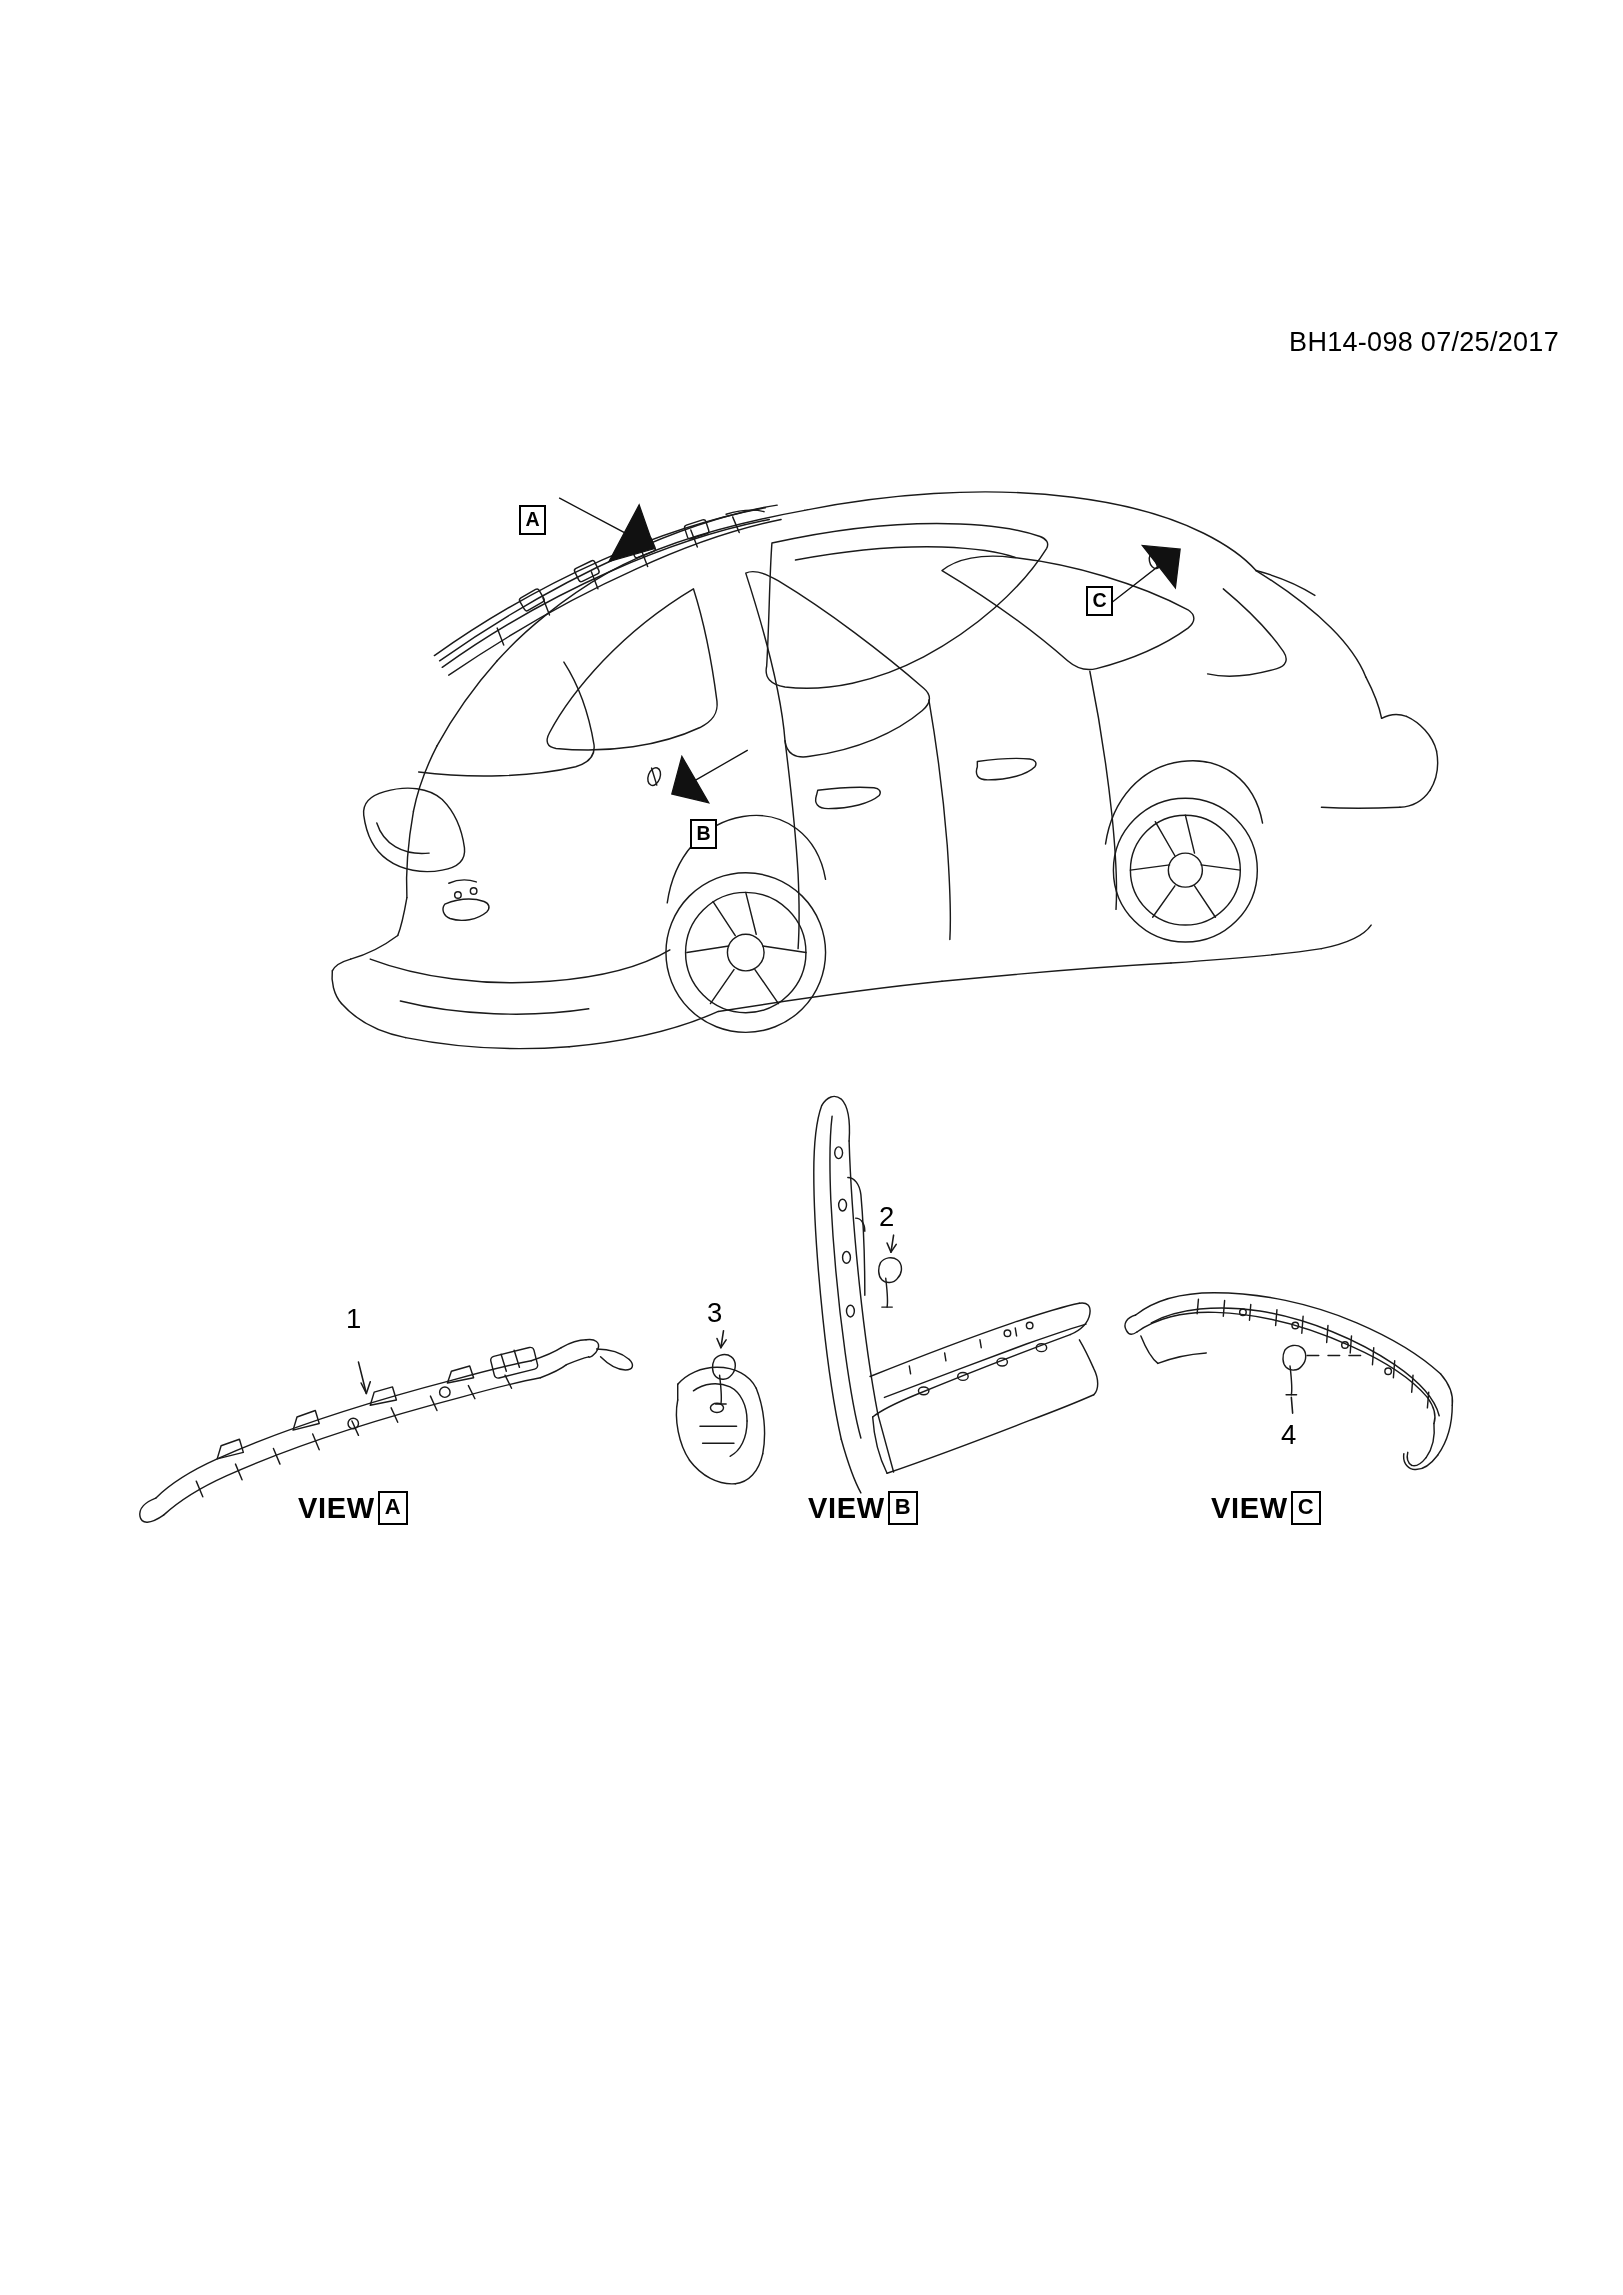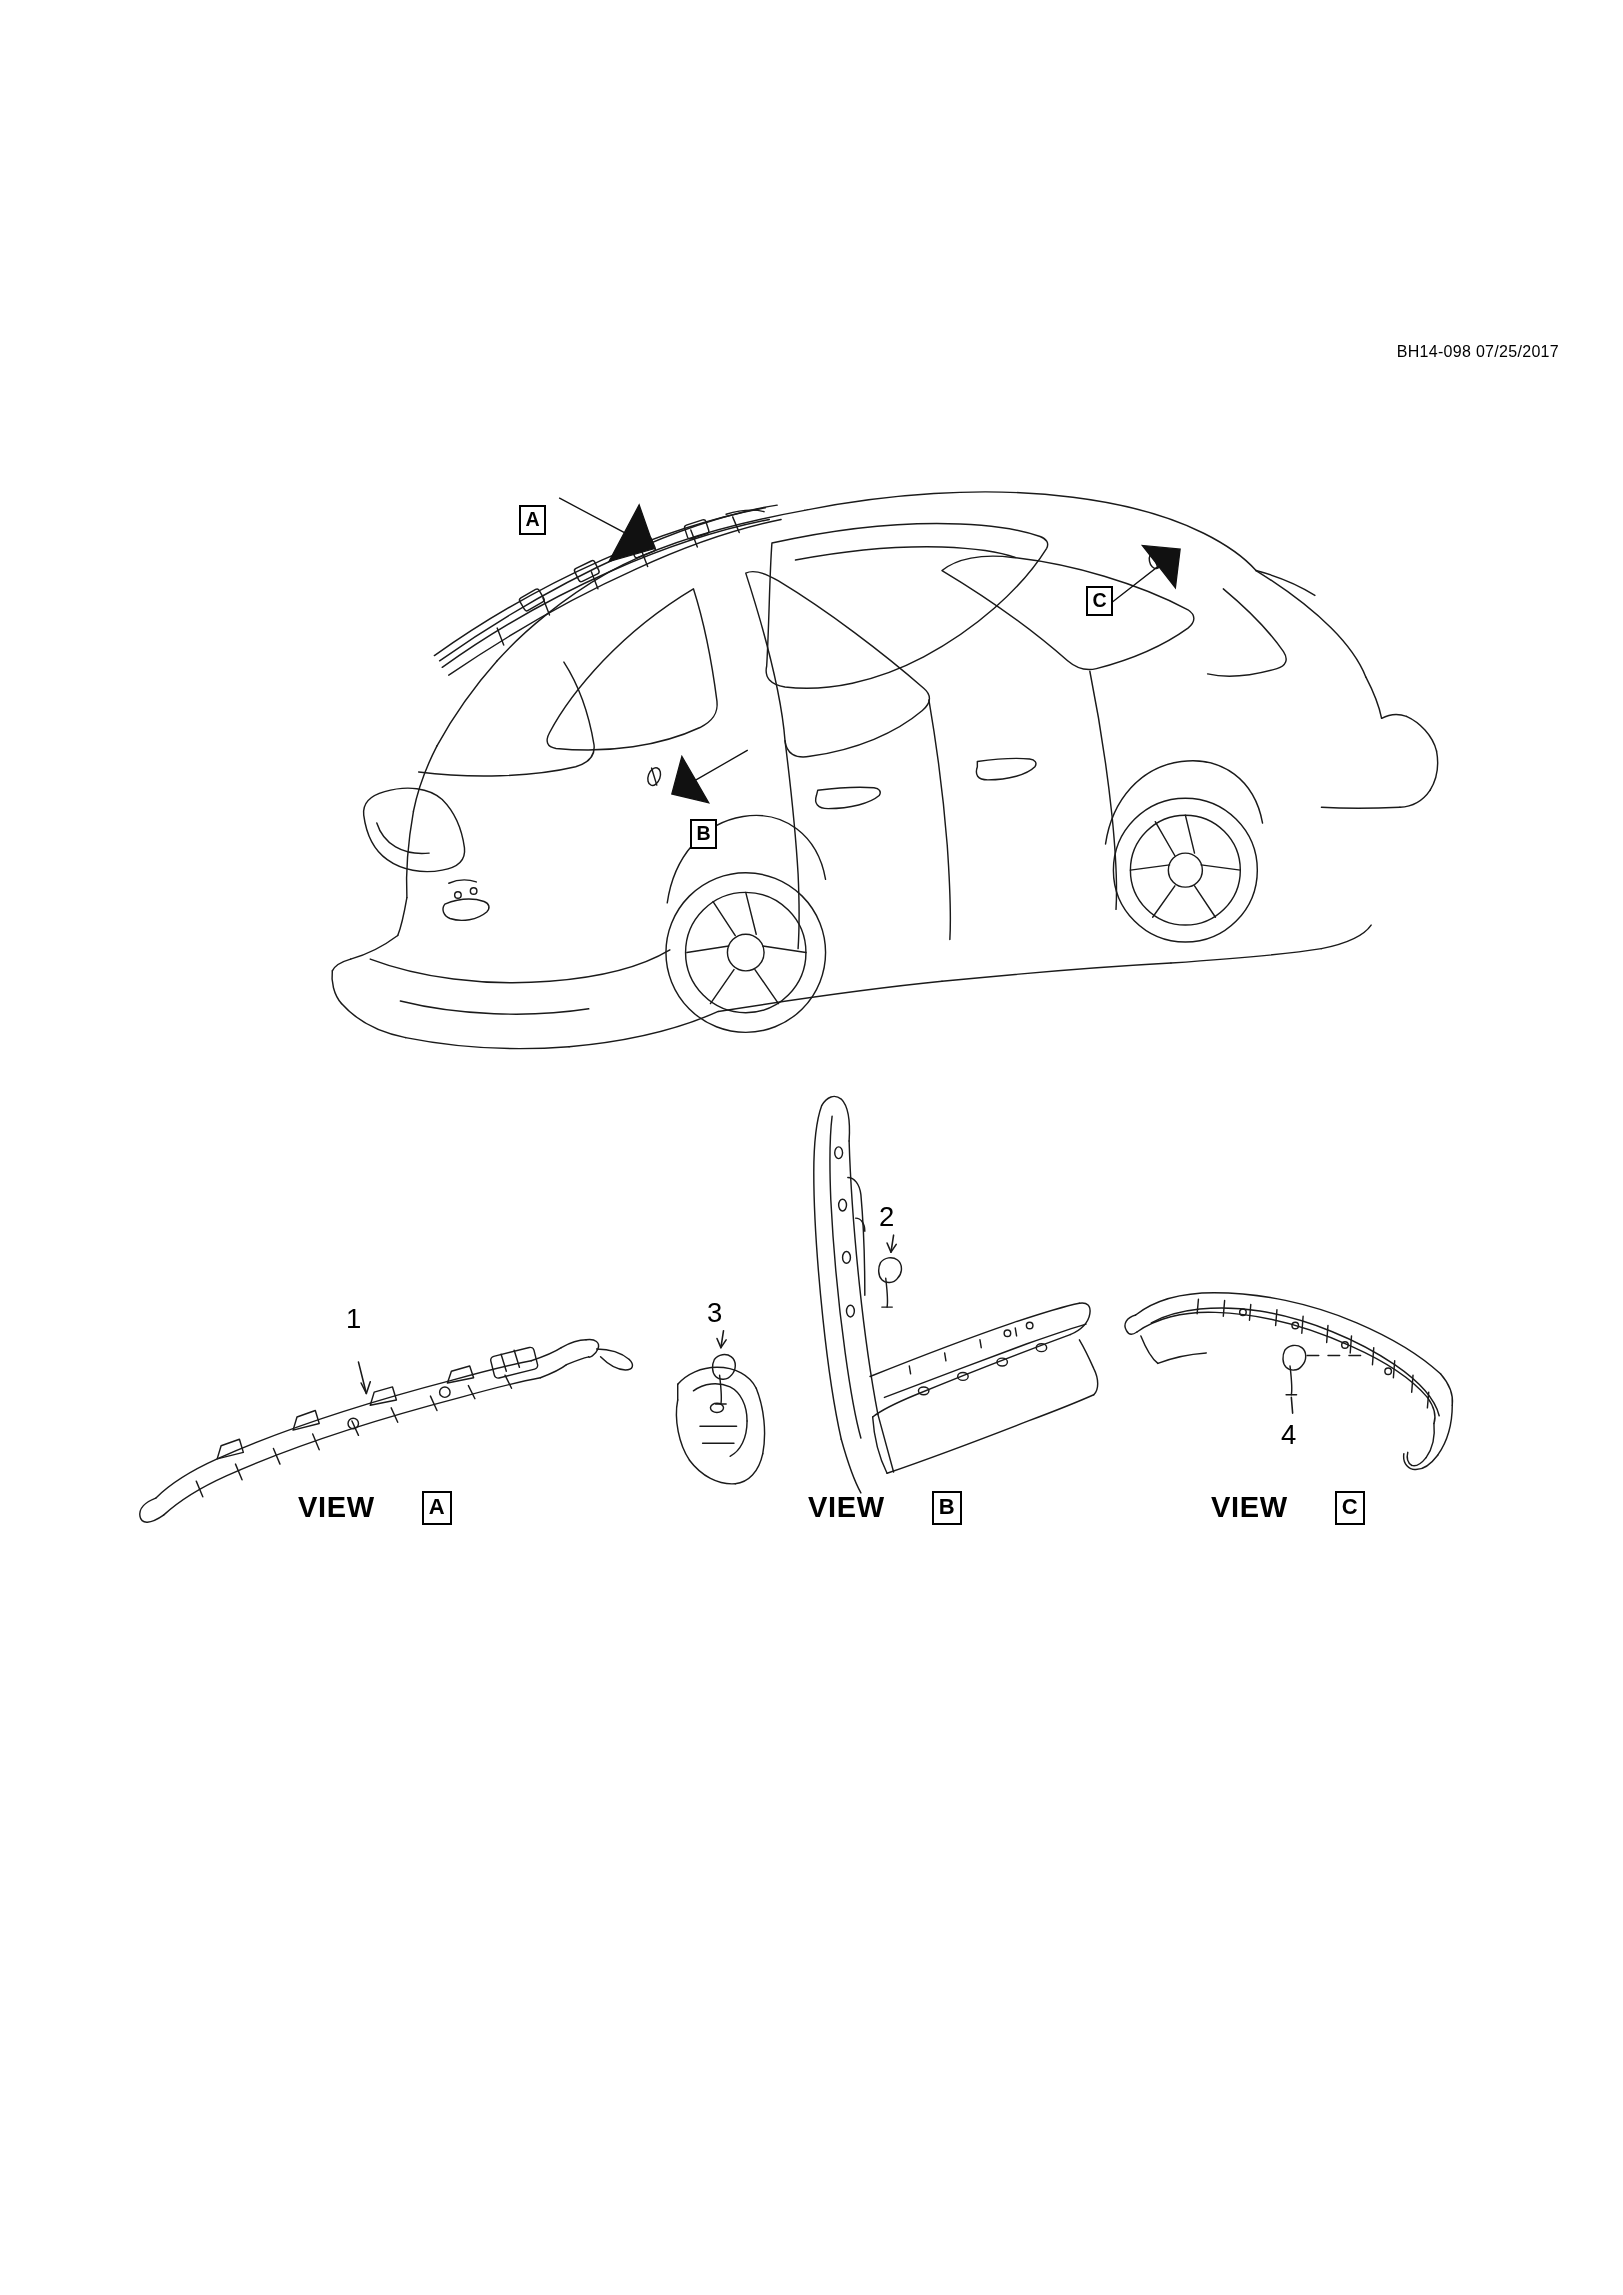"BH14-098 07/25/2017" .doc-code { font-size: 16px -> 27px; top: 343px -> 327px }
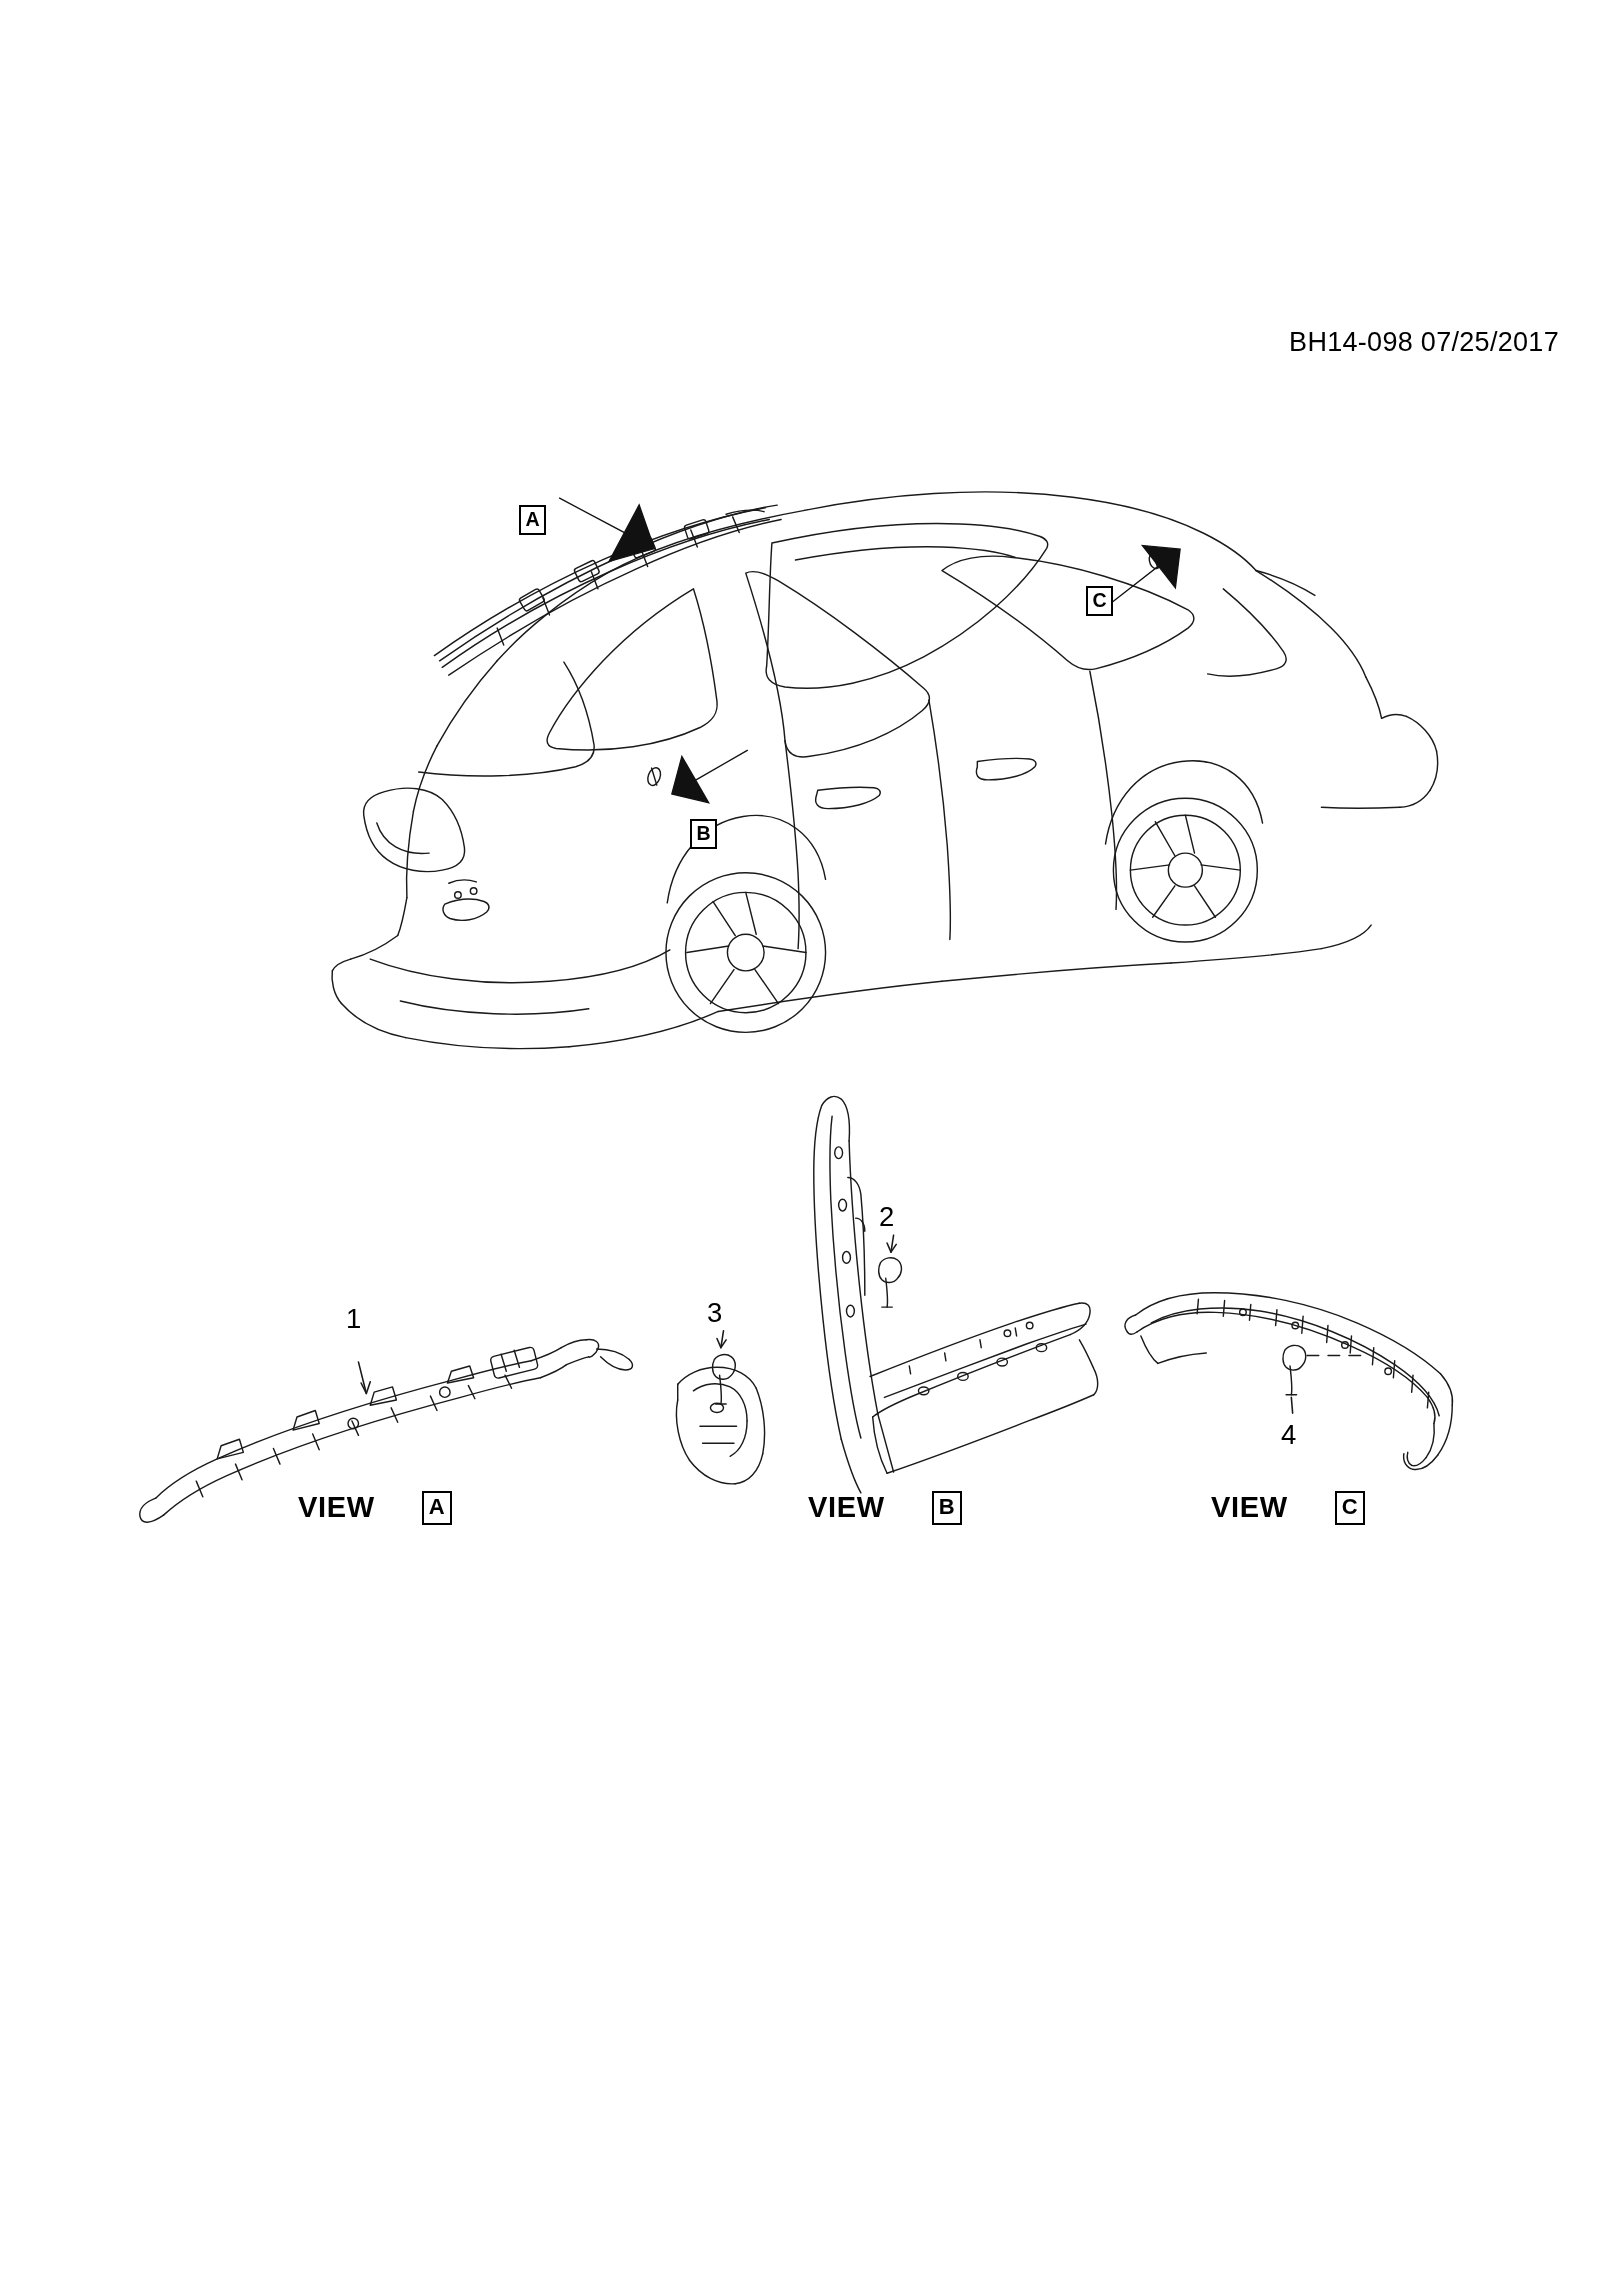"VIEW" .view-caption { align-items: center -> flex-end; gap: 44px -> none }
